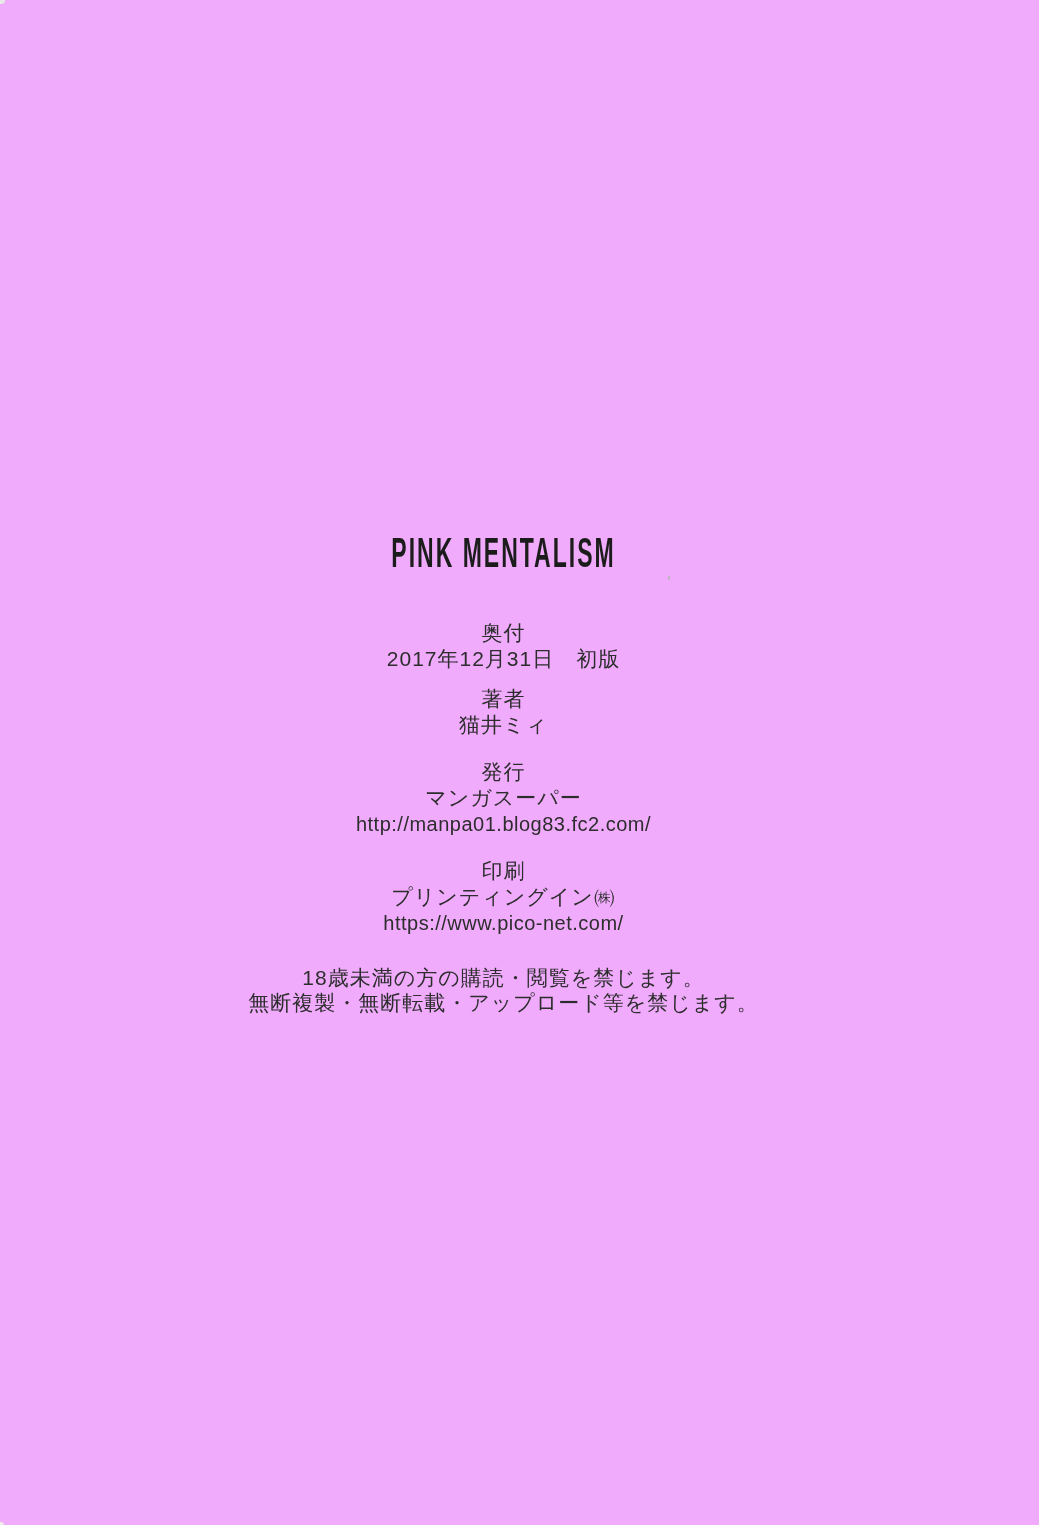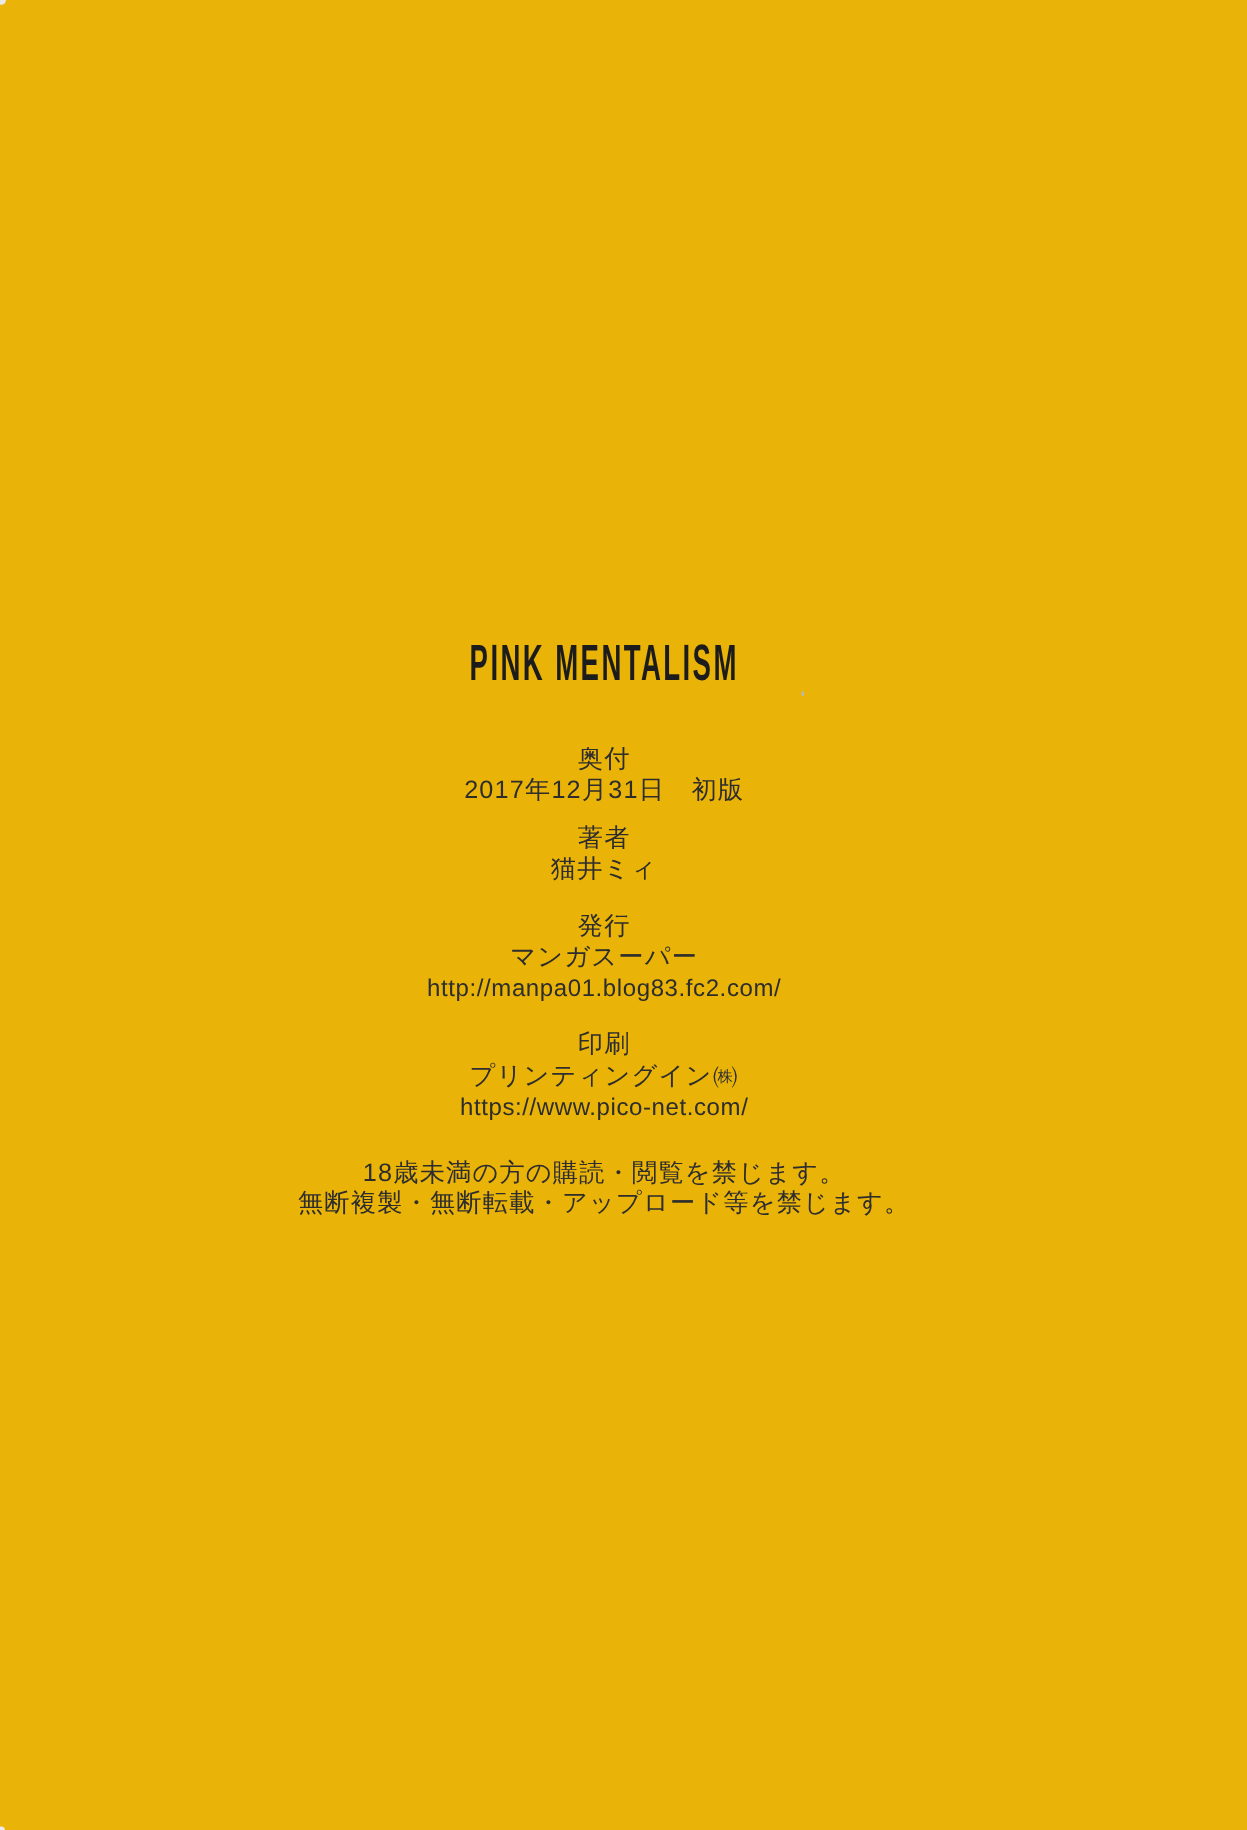"PINK MENTALISM" .page { background: #eab308 -> #f0abfc }
